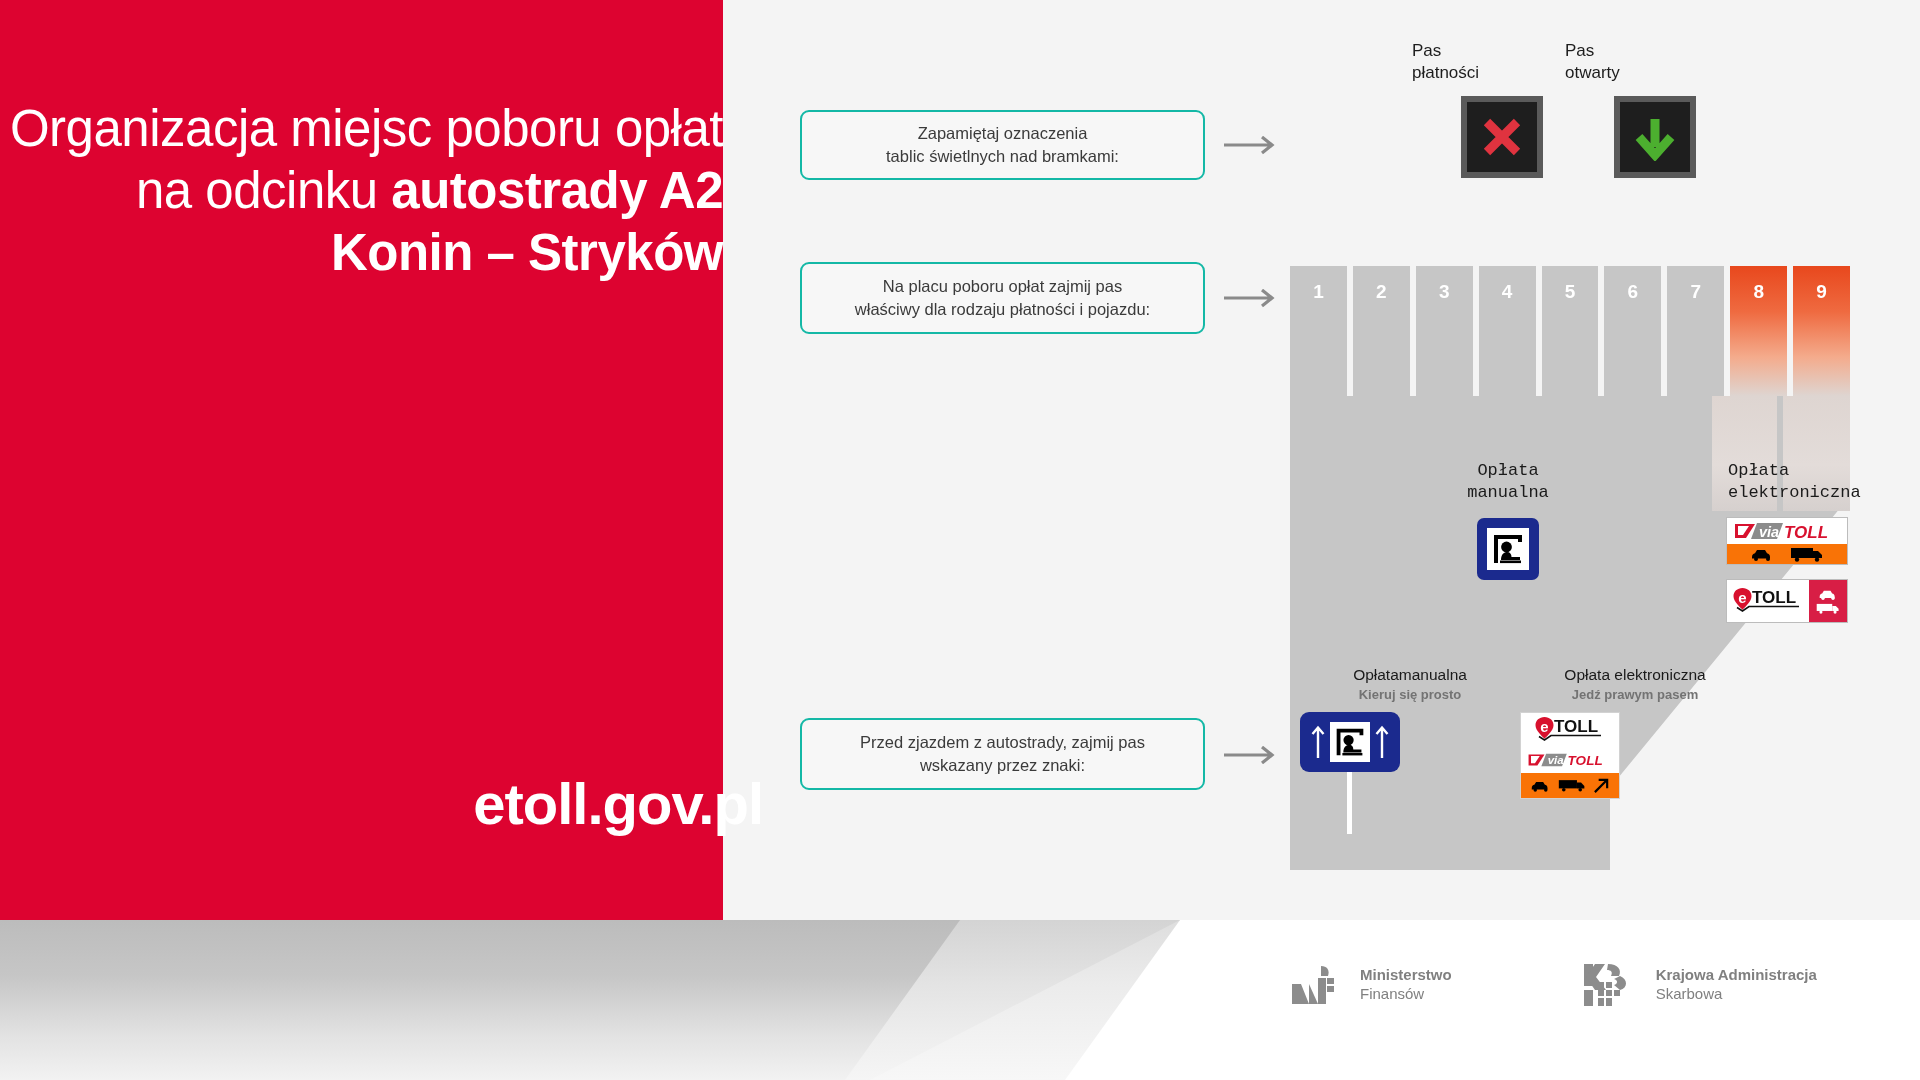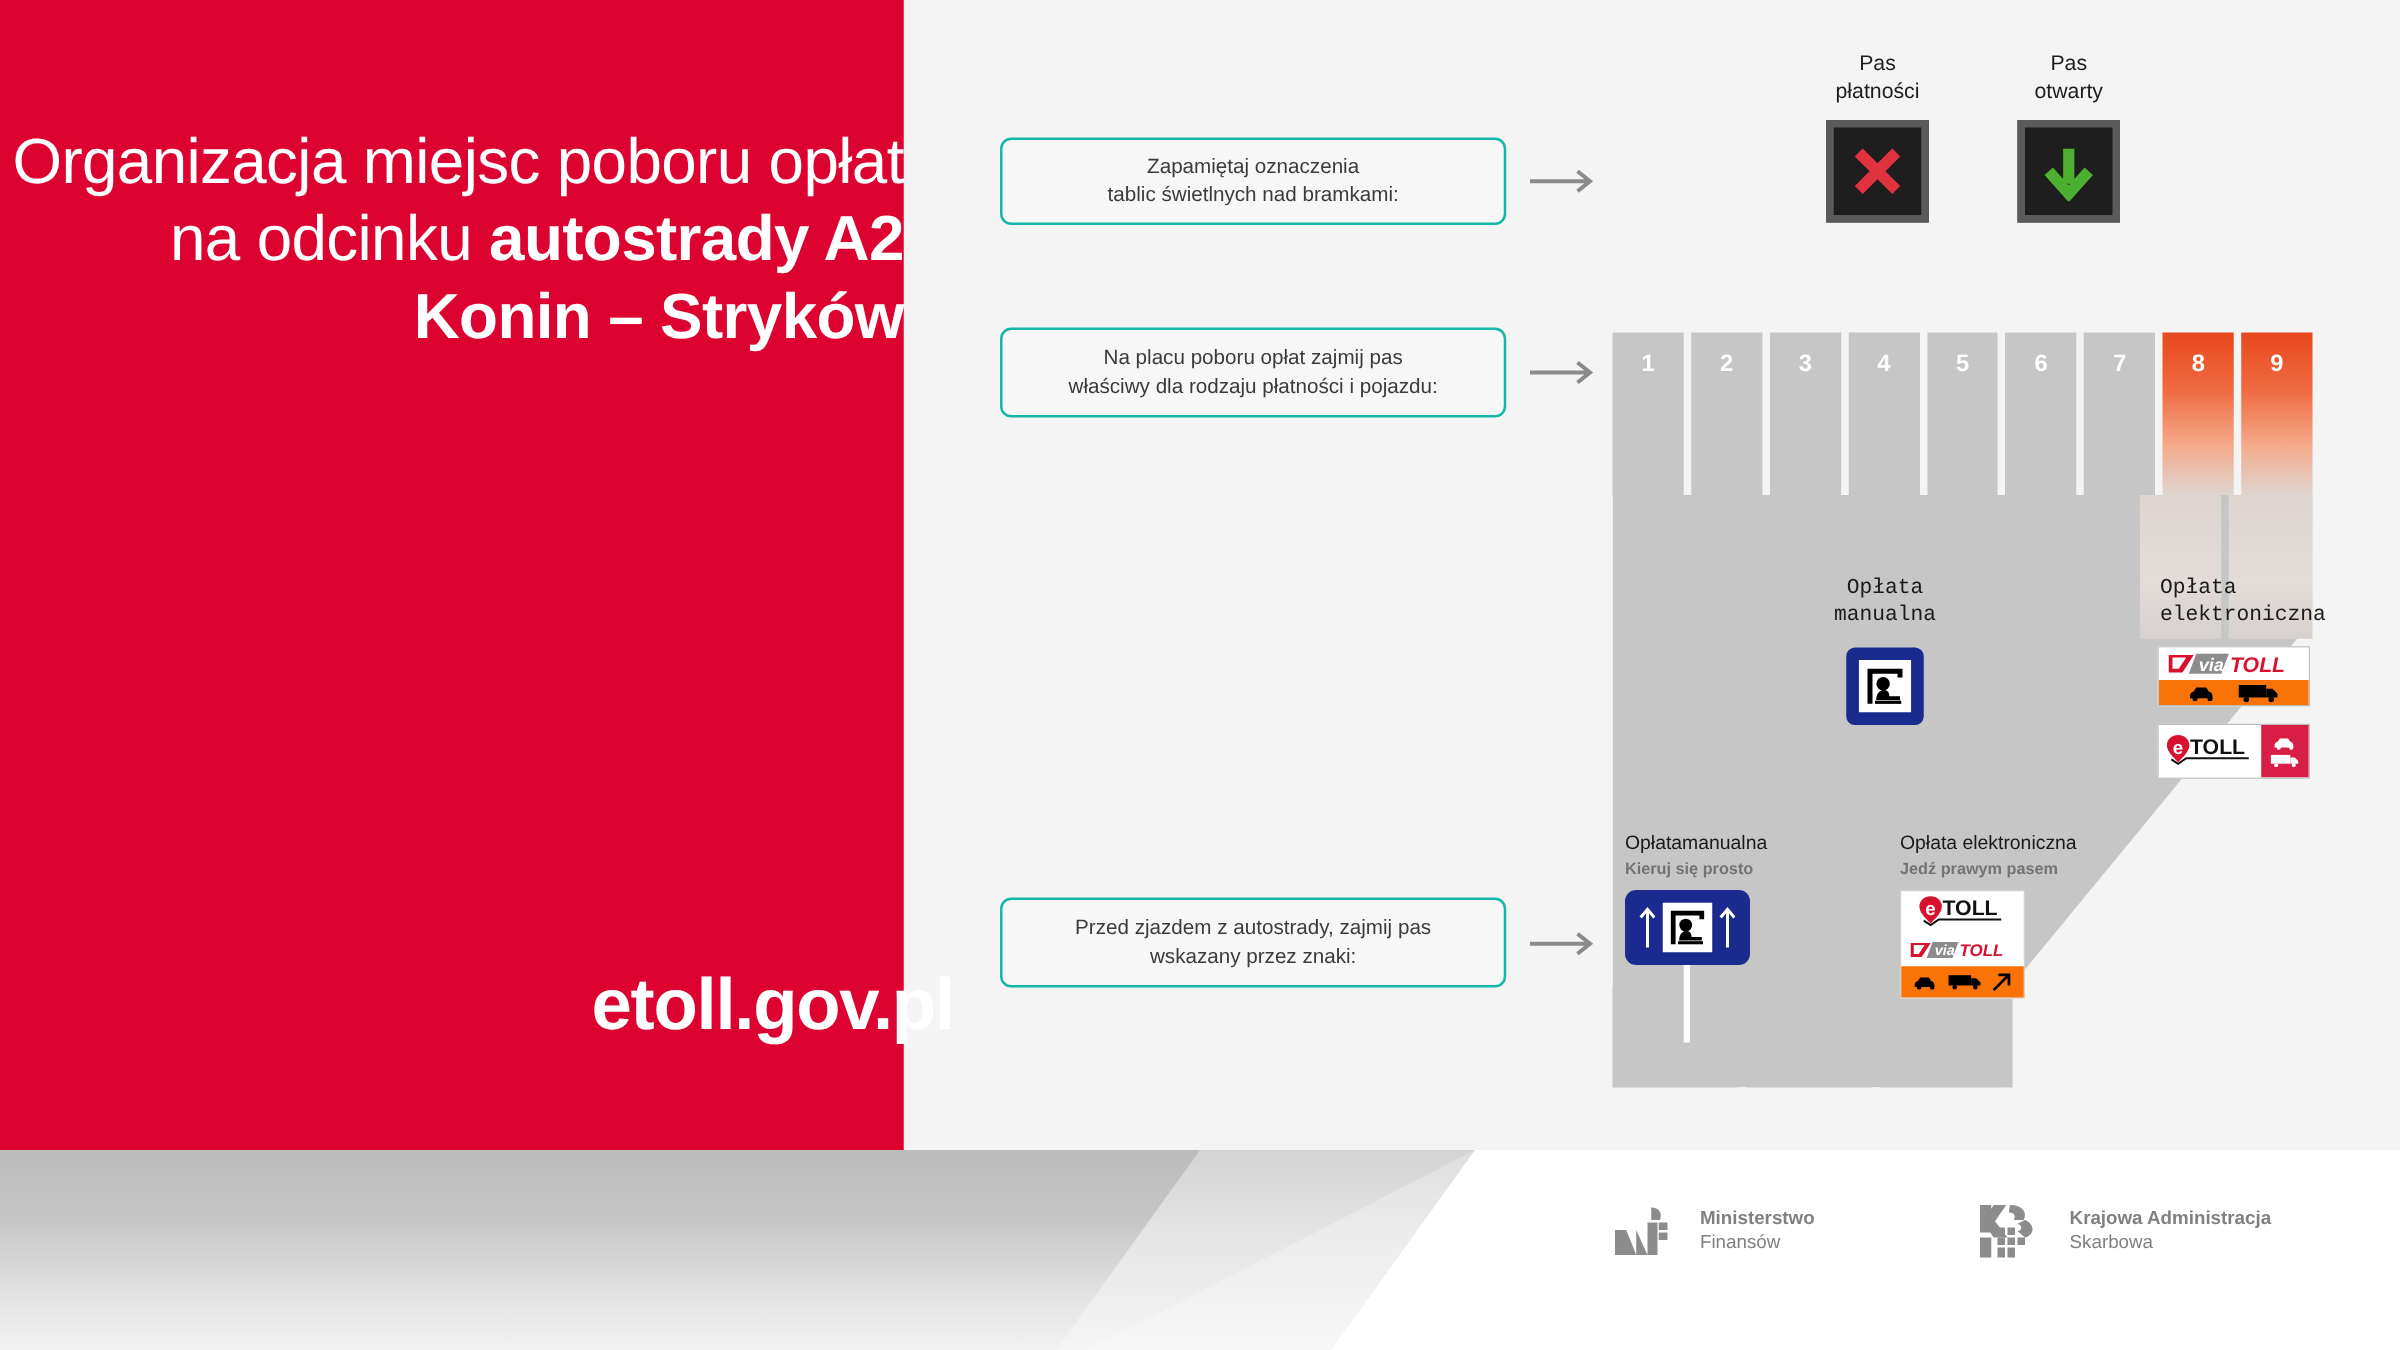"Pas" .signal-group { text-align: center -> left }
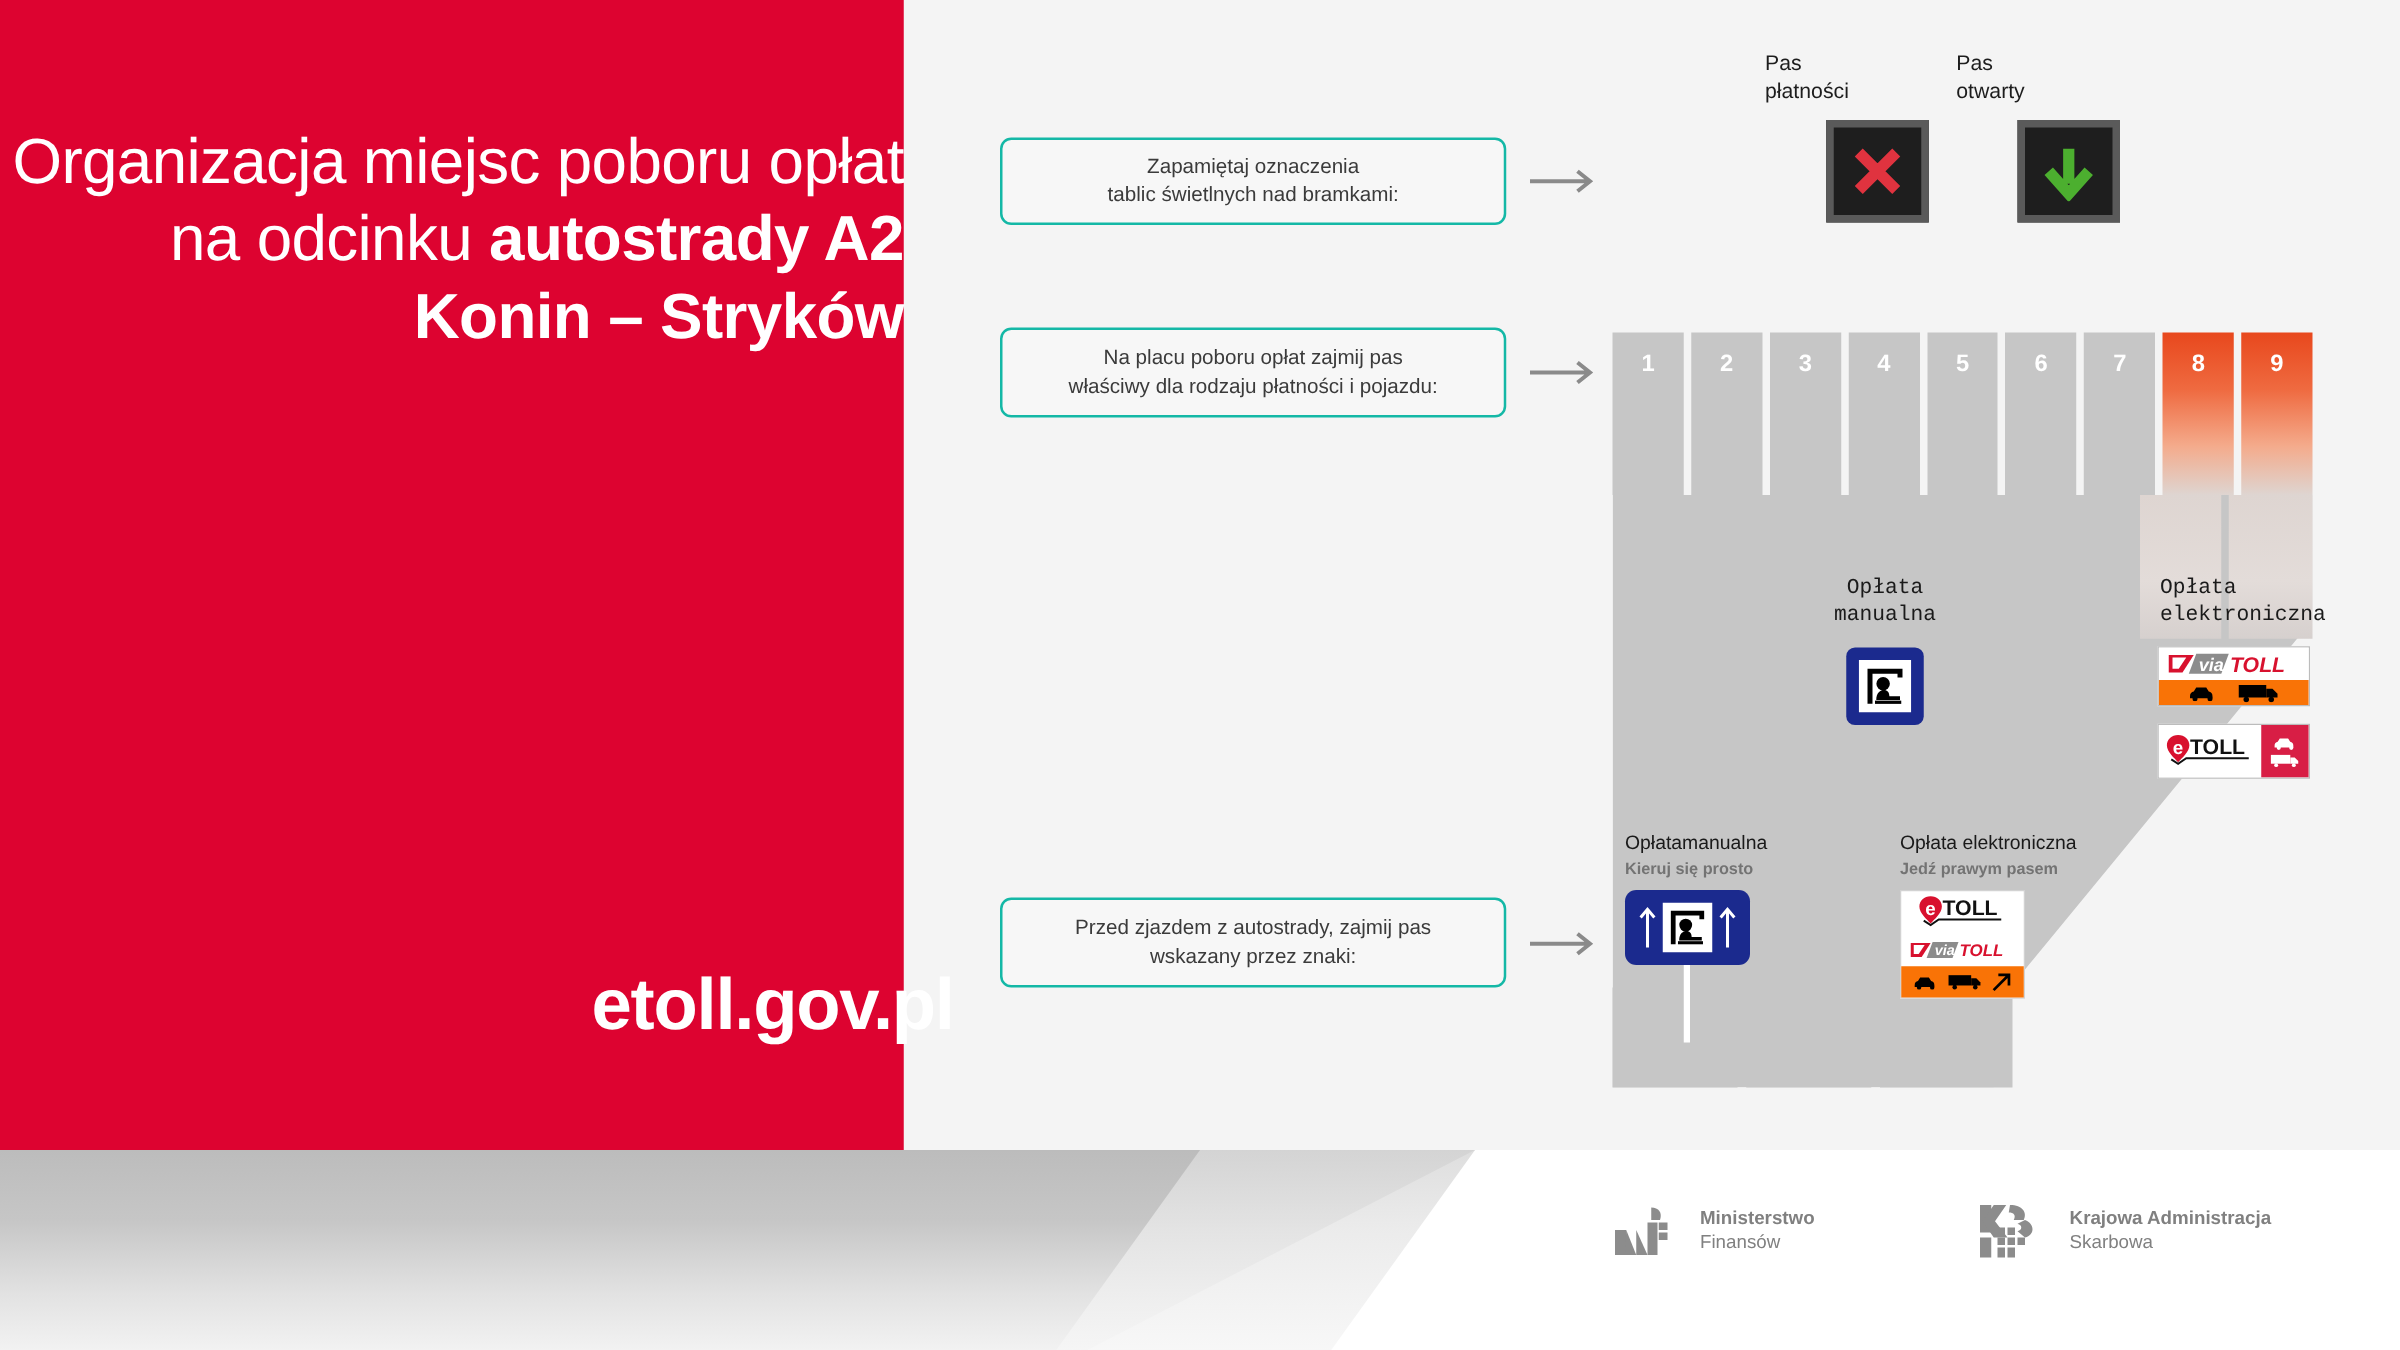"Opłatamanualna" .roadsign-block { text-align: none -> center }
